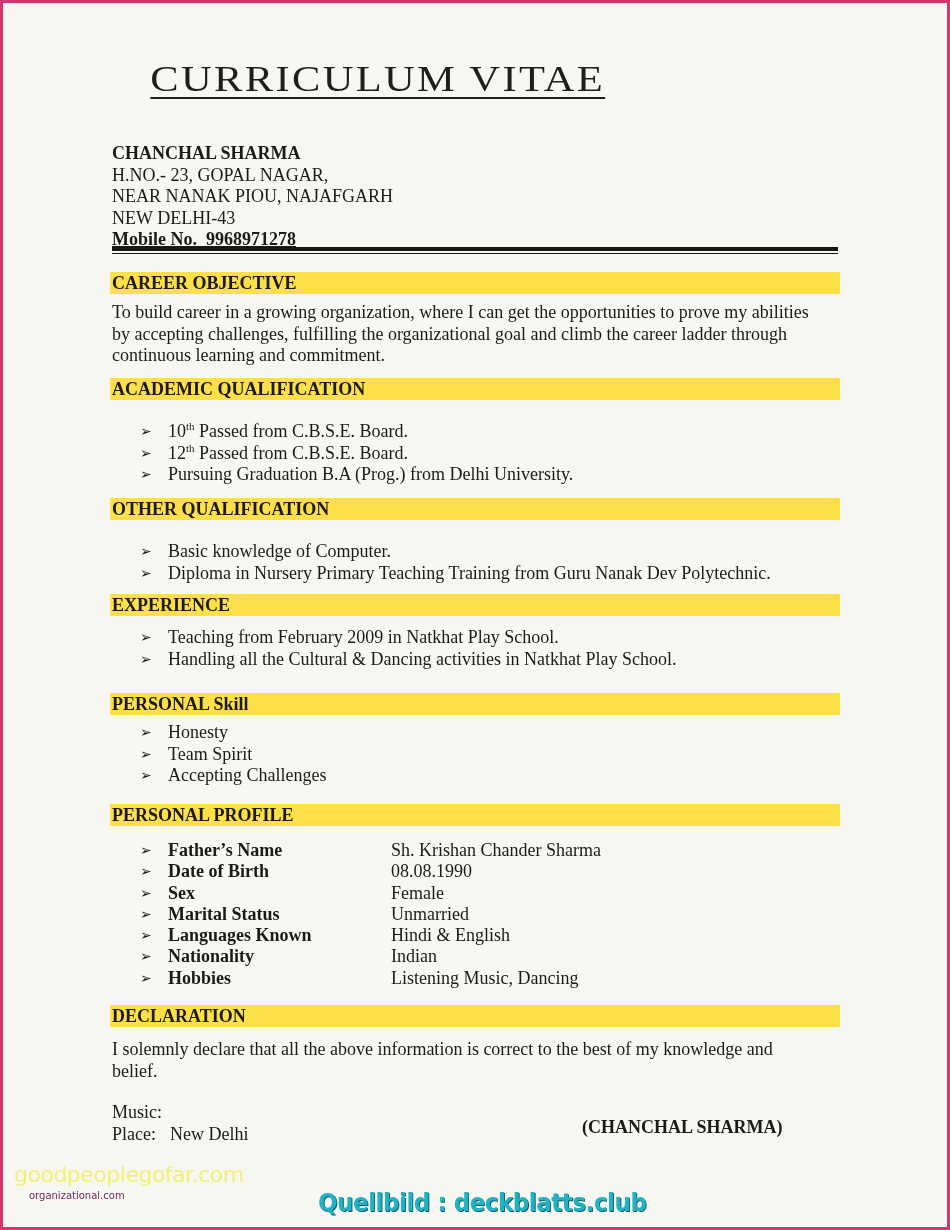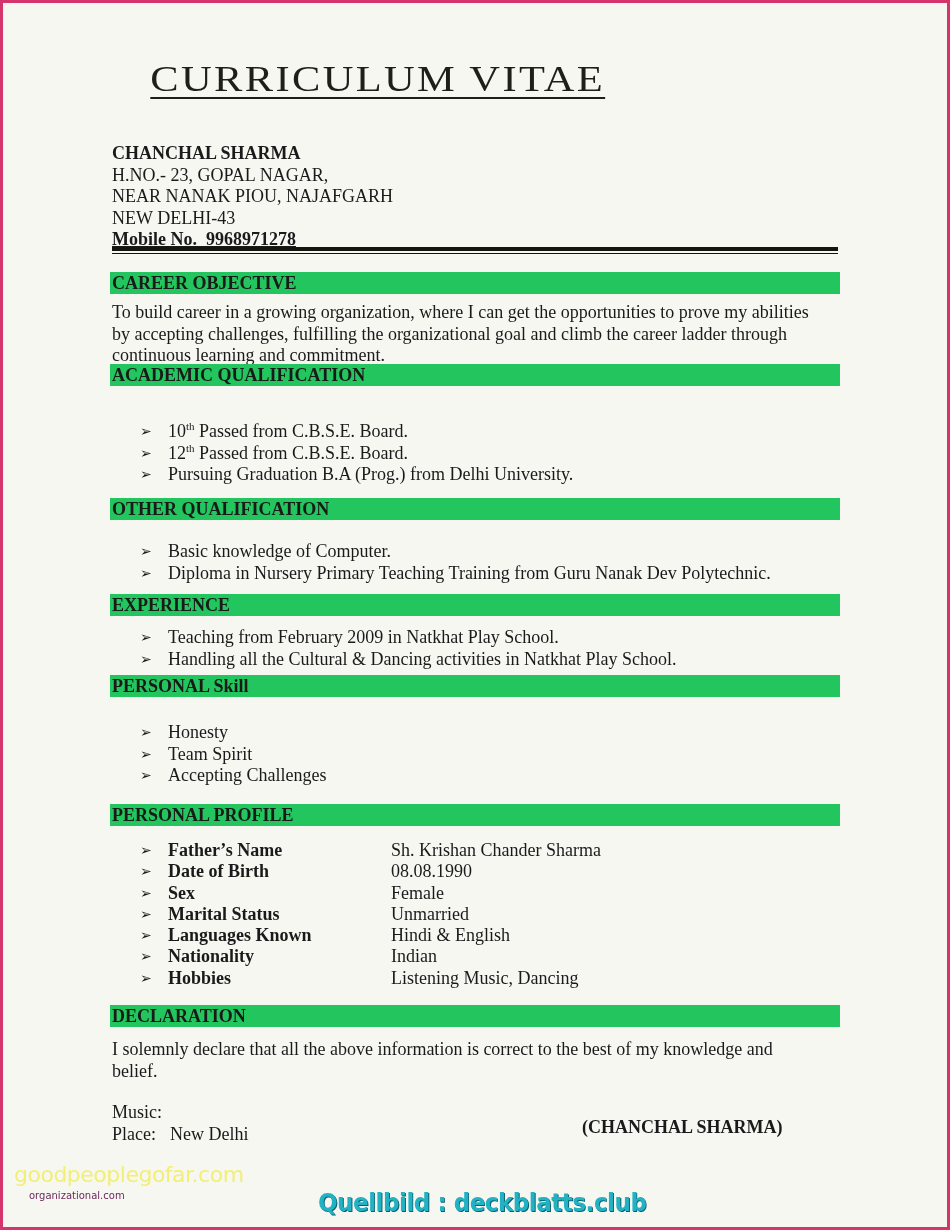"CAREER OBJECTIVE" .sec-head { background: #22c55e -> #fde047 }
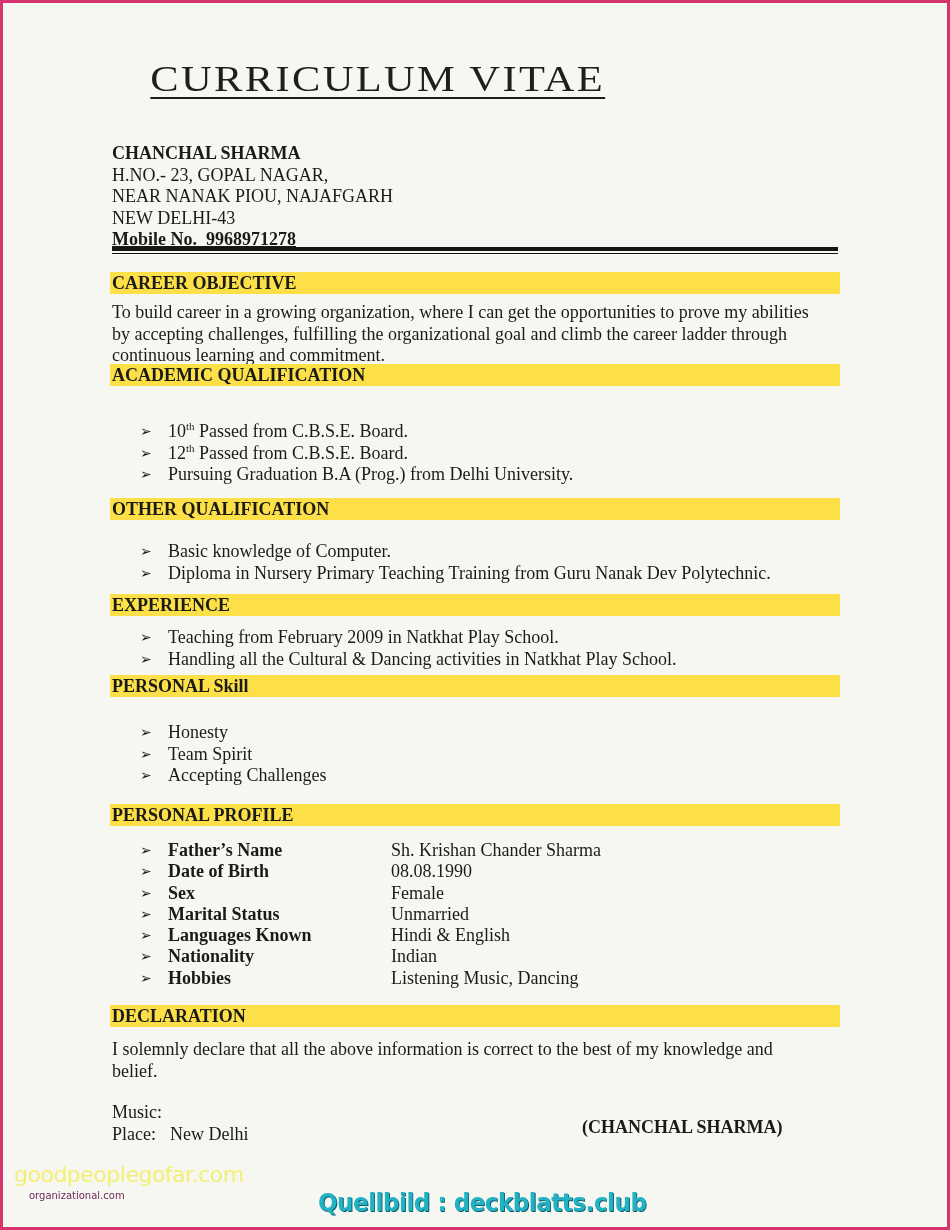"ACADEMIC QUALIFICATION" div.sec-head { top: 364px -> 378px }
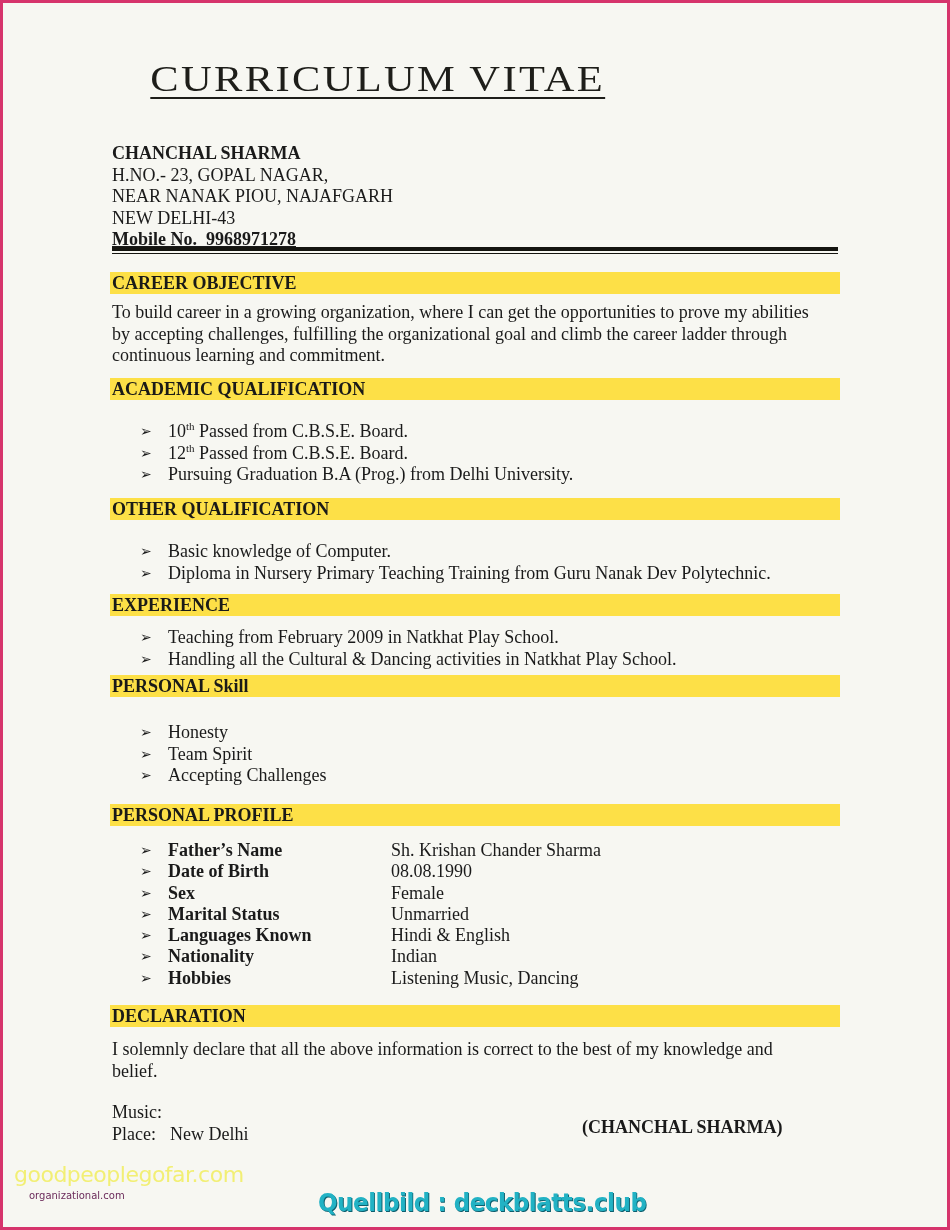"PERSONAL Skill" div.sec-head { top: 675px -> 693px }
